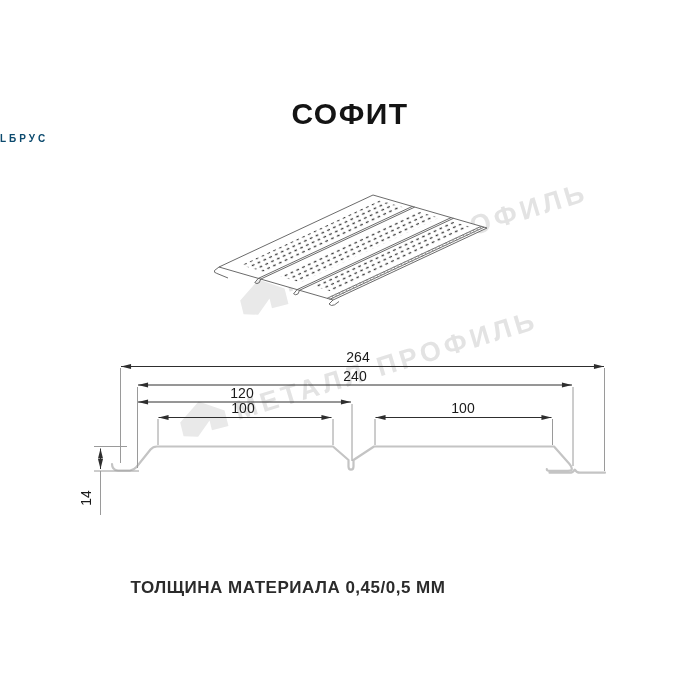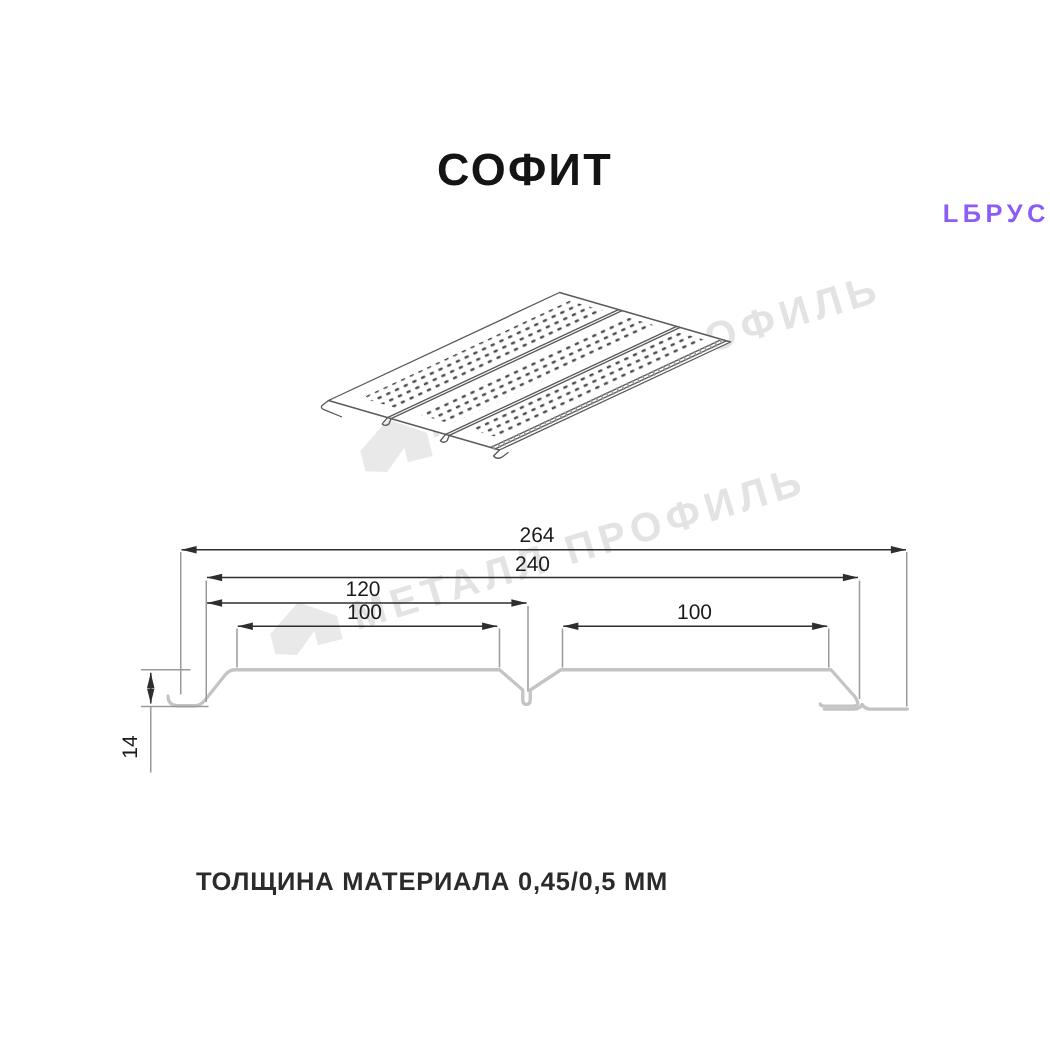"LБРУС" .subtitle { color: #8b5cf6 -> #0c4a6e; font-size: 17px -> 10px; text-align: right -> left }
